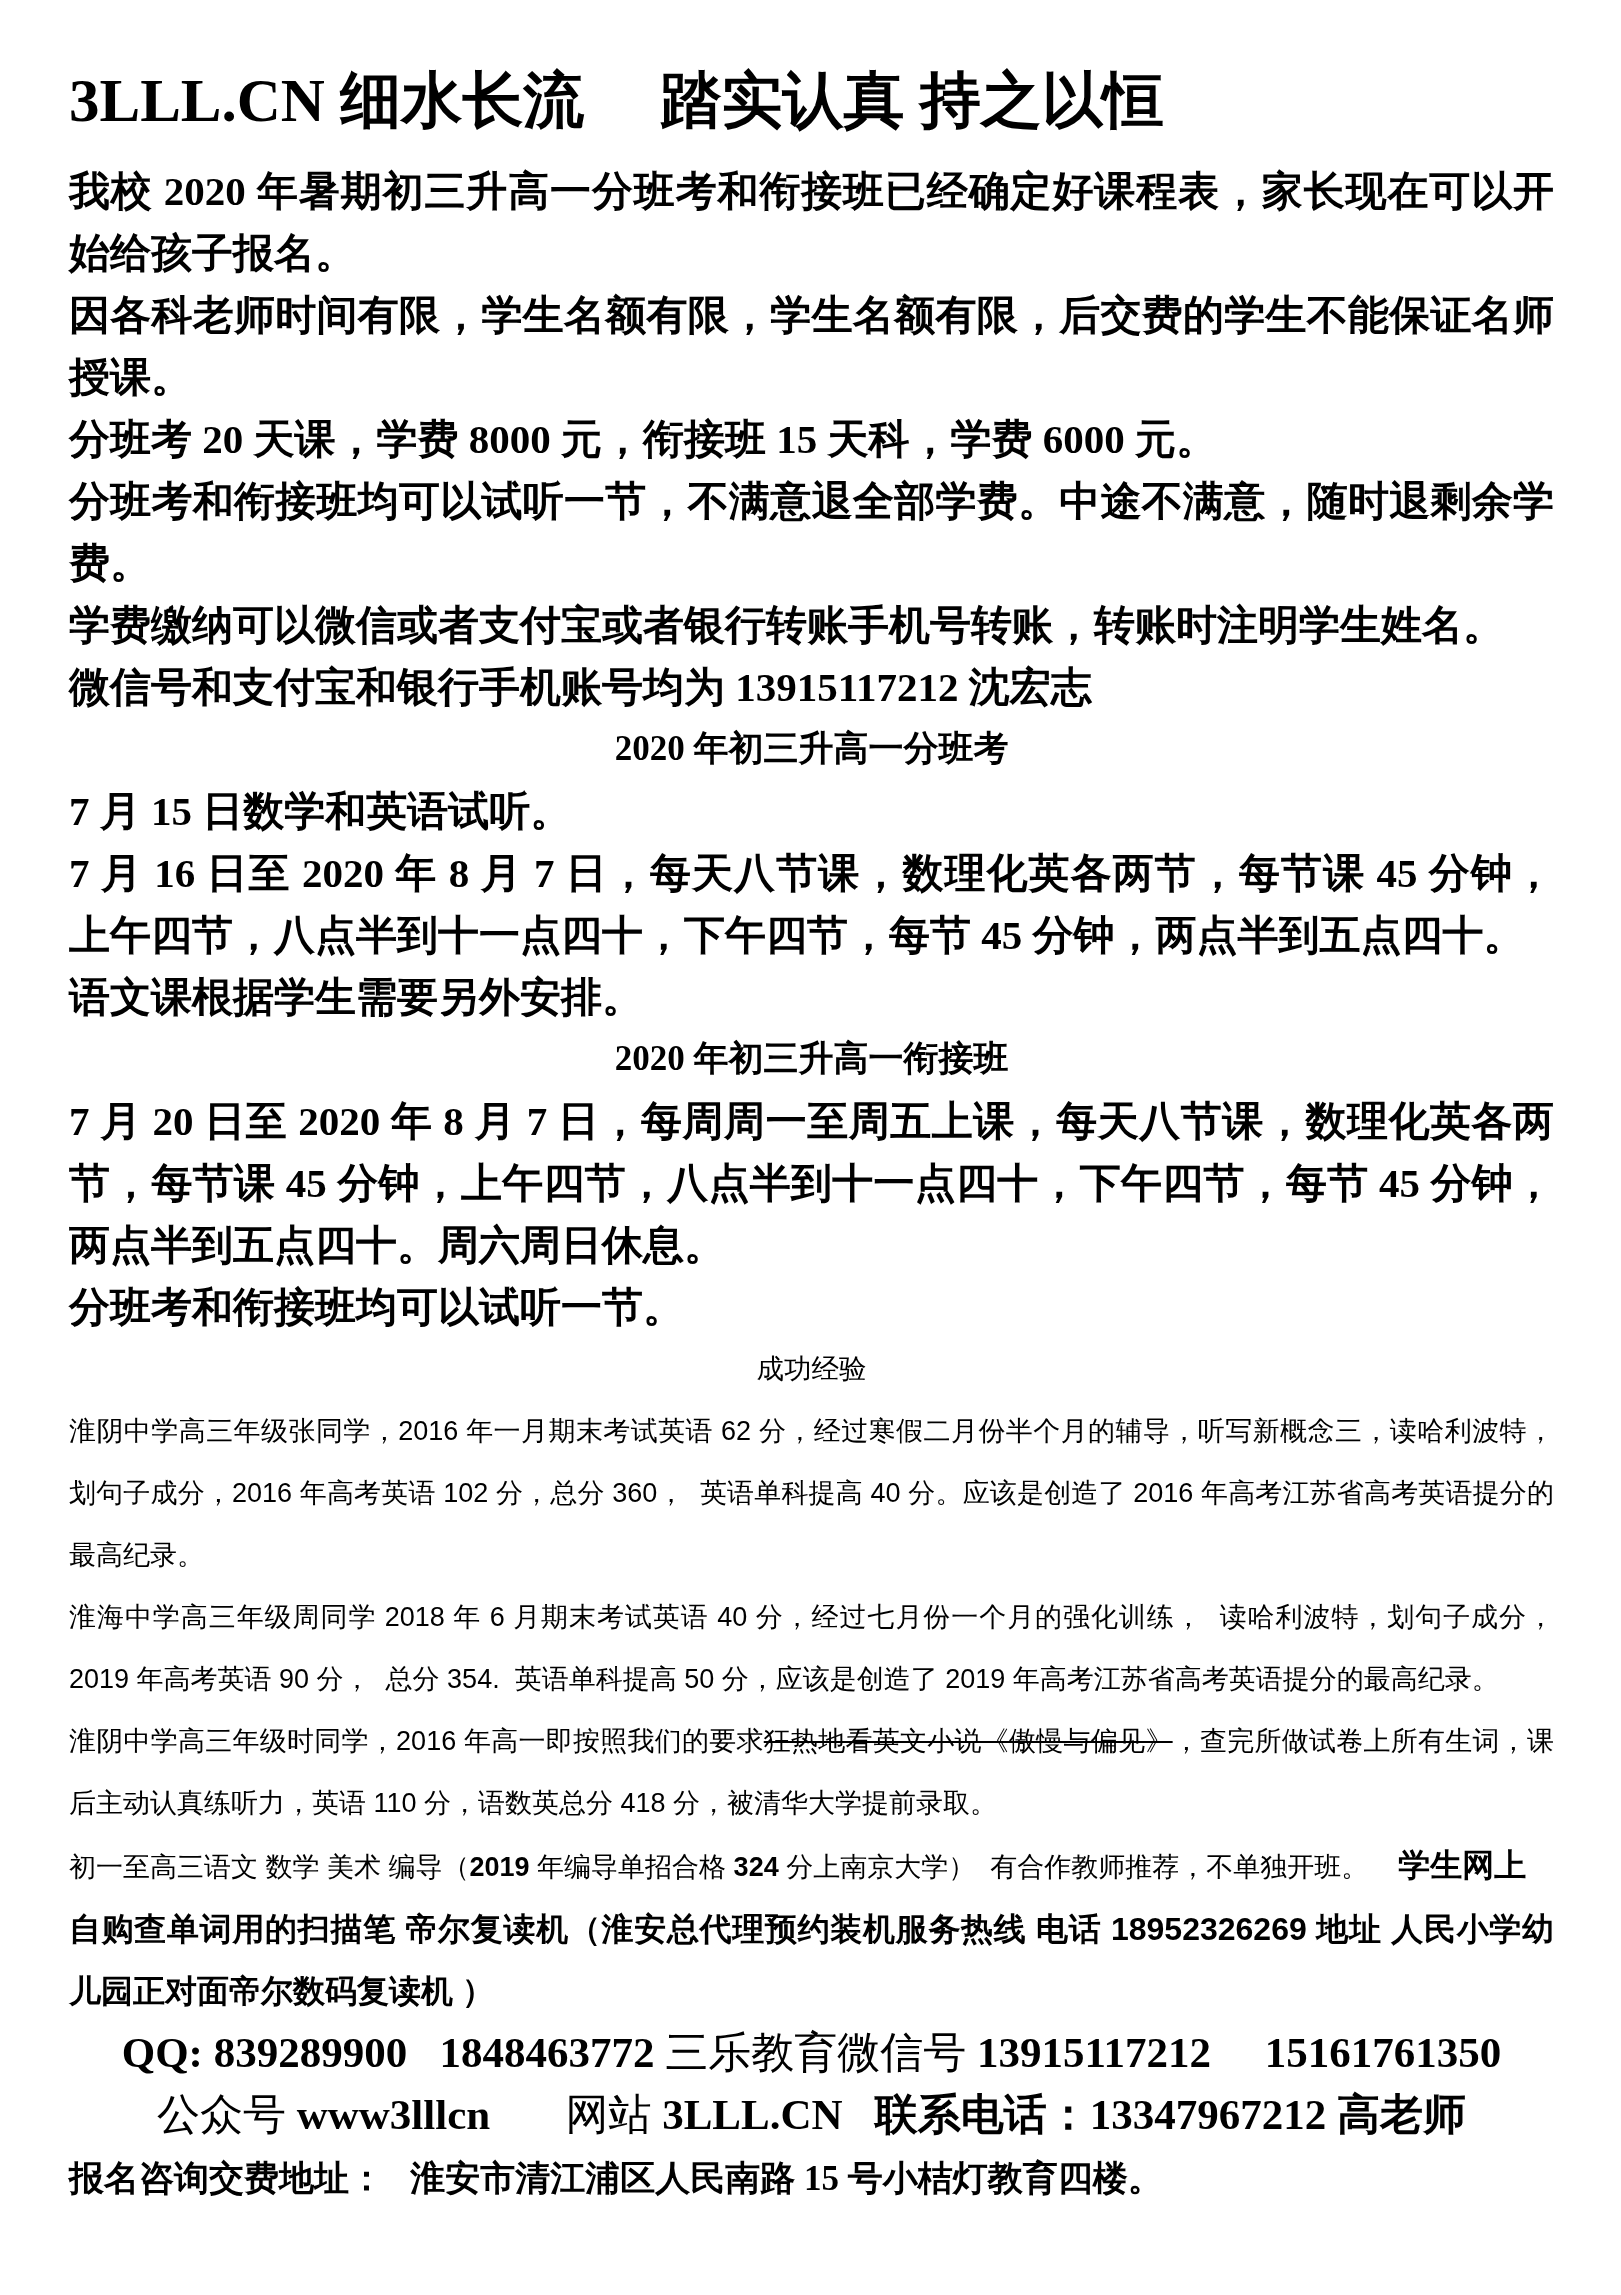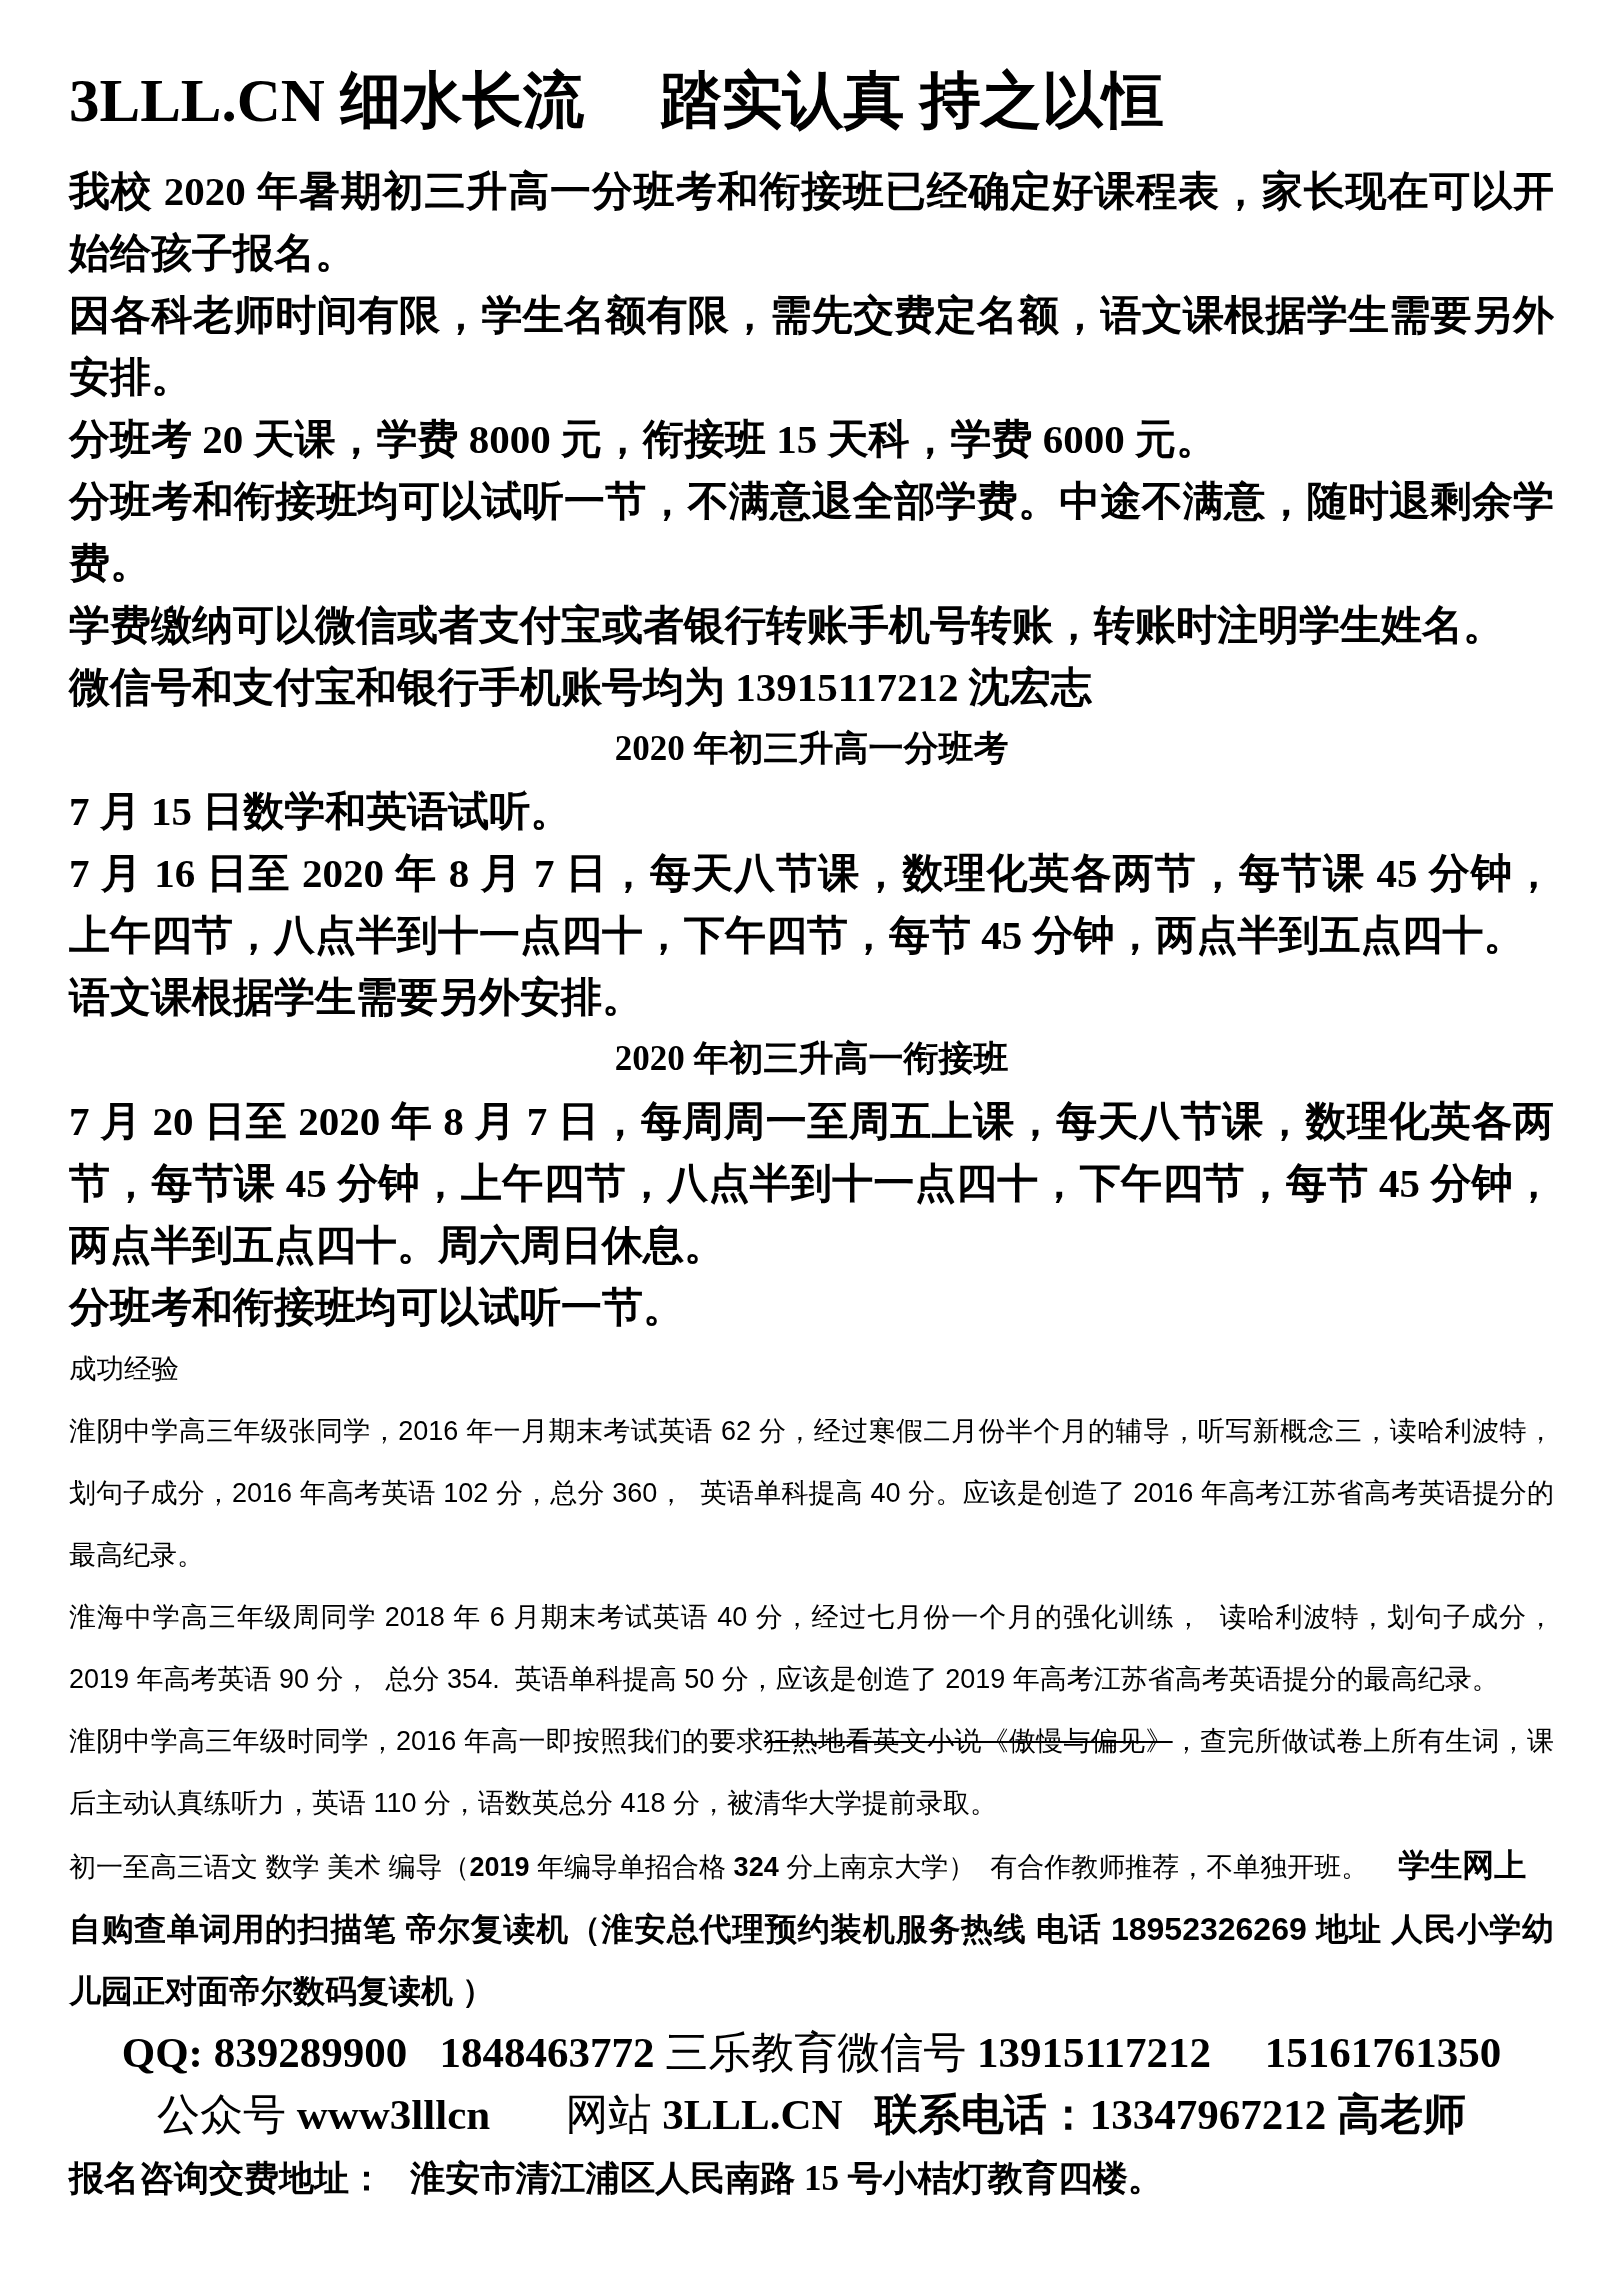"因各科老师时间有限，学生名额有限，需先交费定名额，语文课根据学生需要另外安排。" p.body-par { text: 需先交费定名额，语文课根据学生需要另外安排 -> 学生名额有限，后交费的学生不能保证名师授课 }
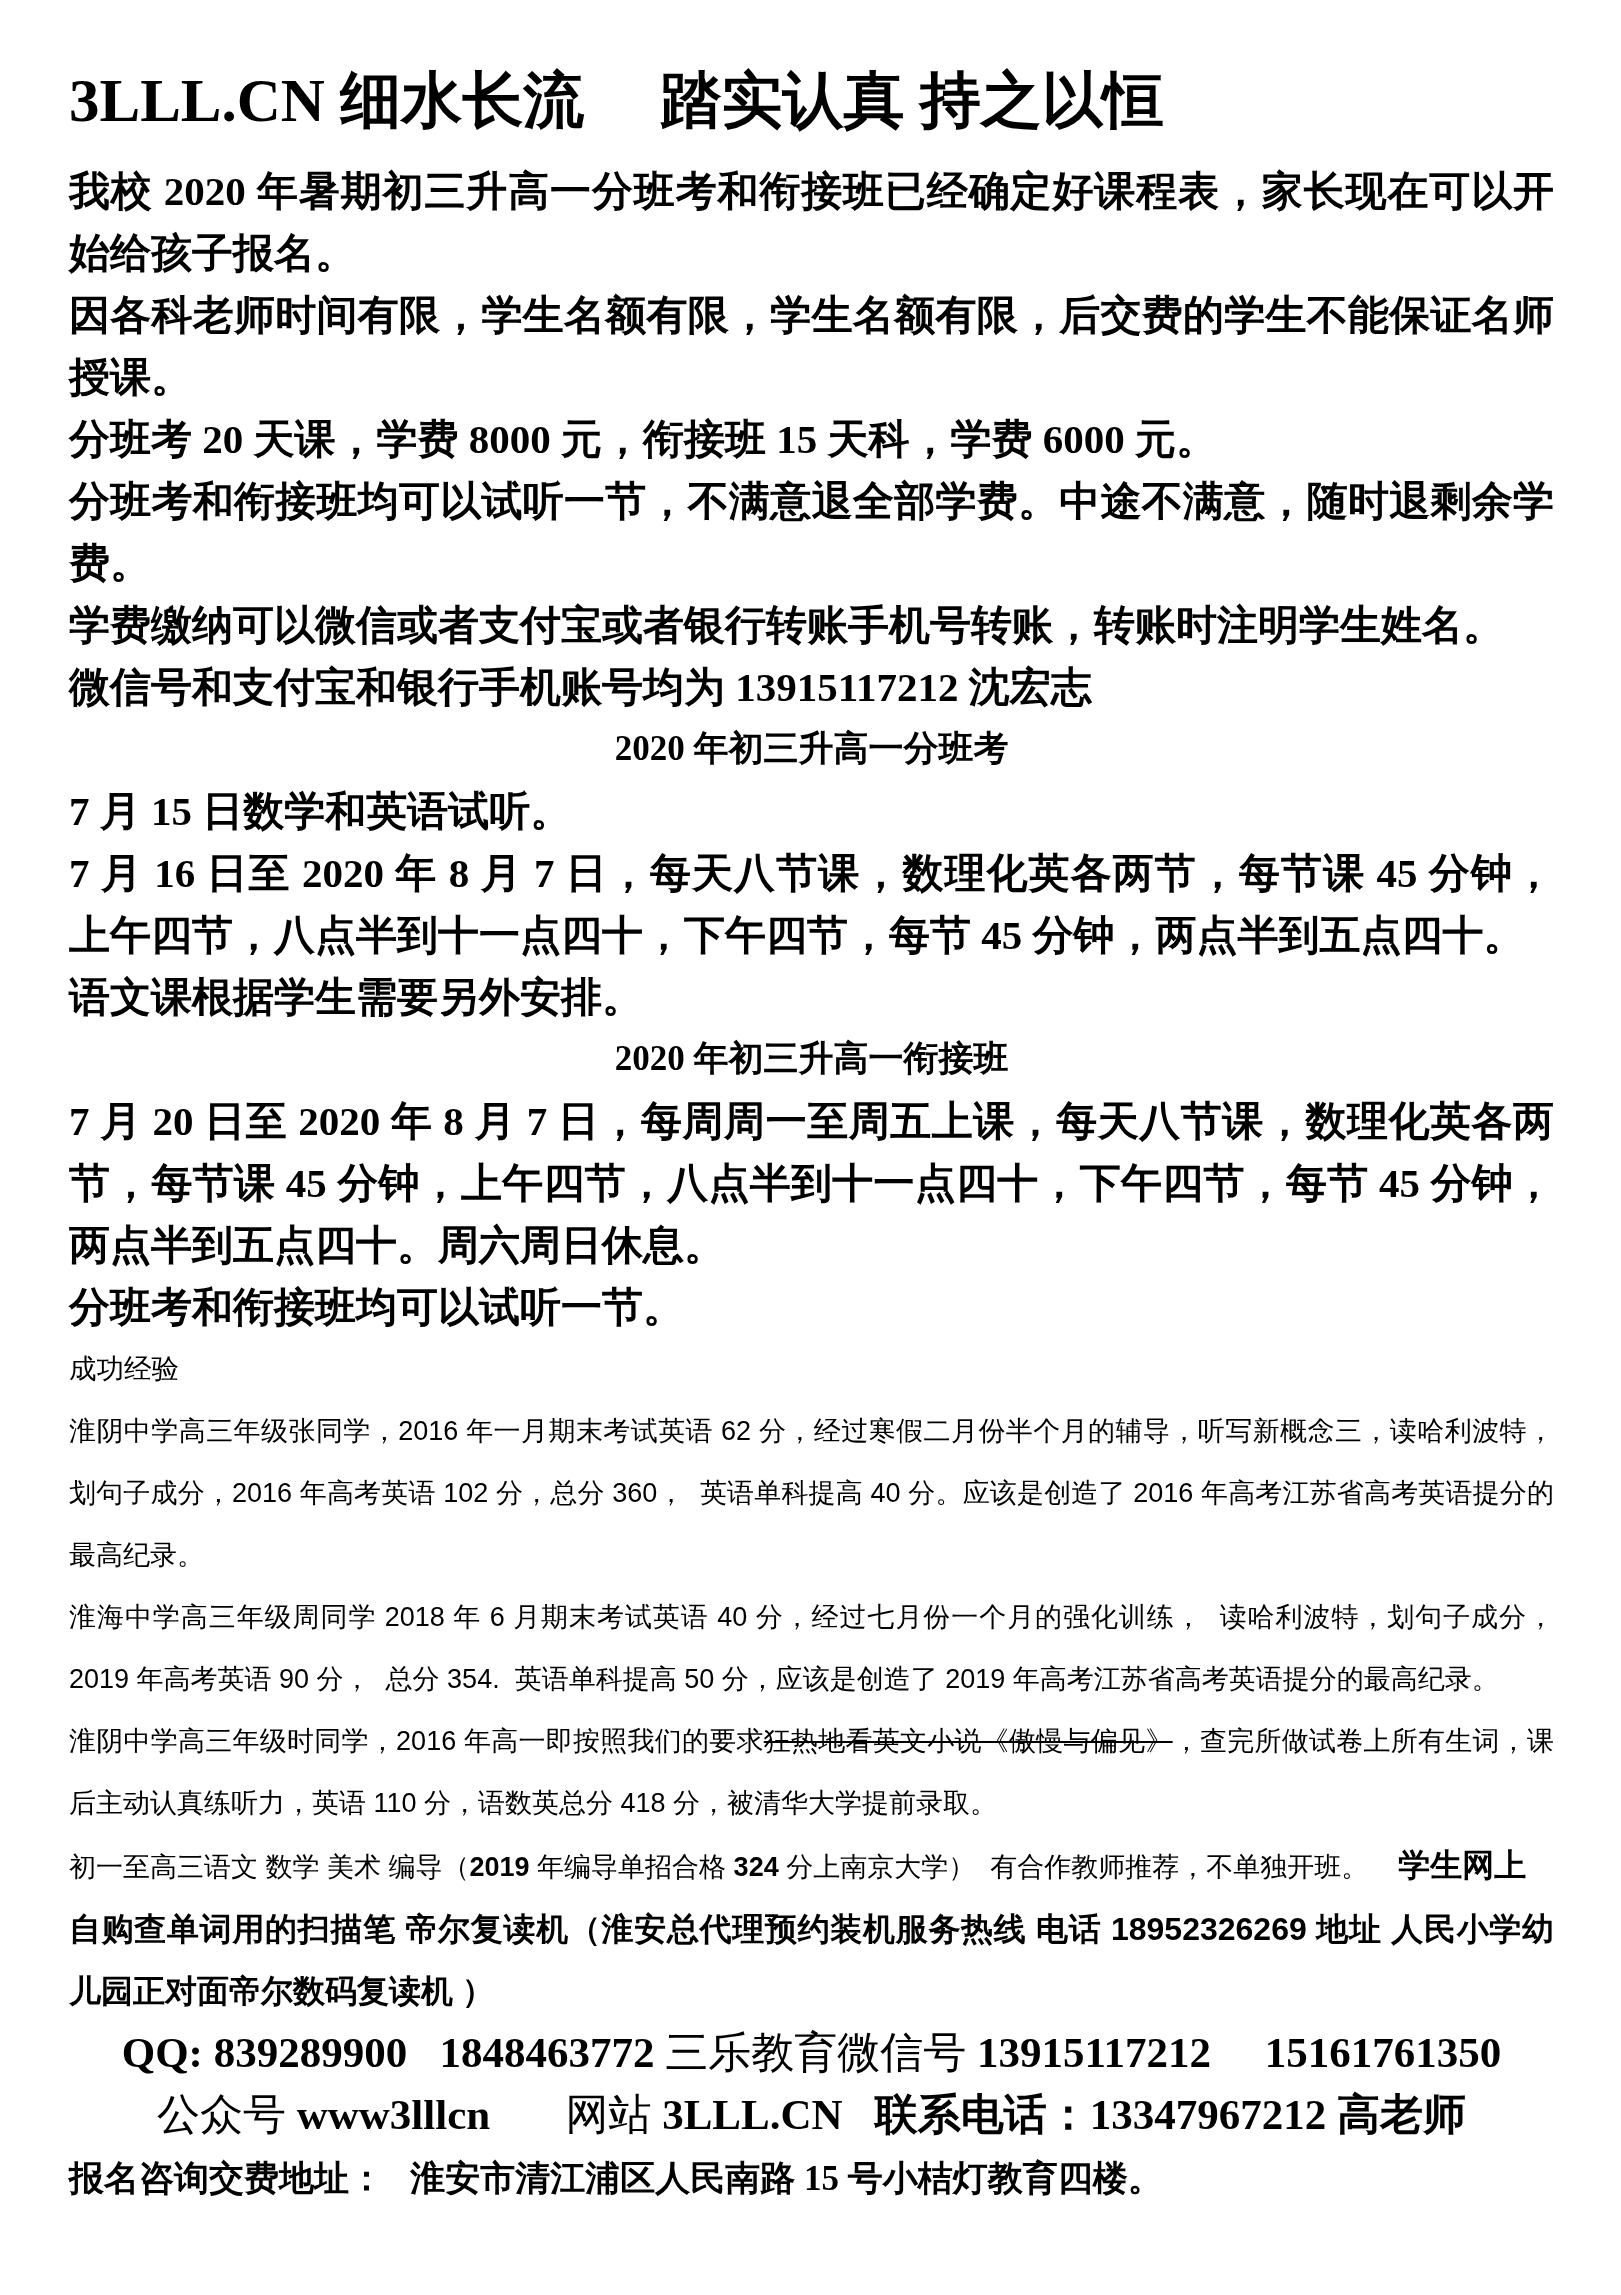"成功经验" .small-heading { text-align: none -> center }
